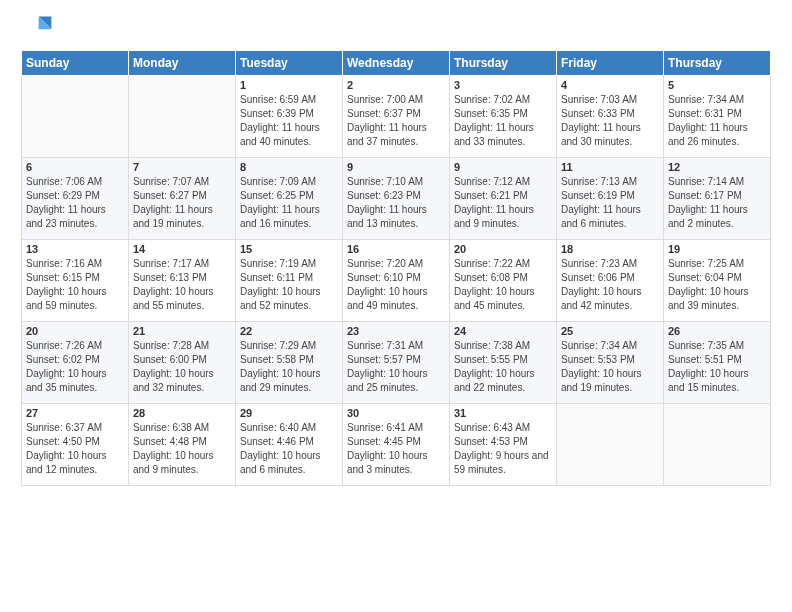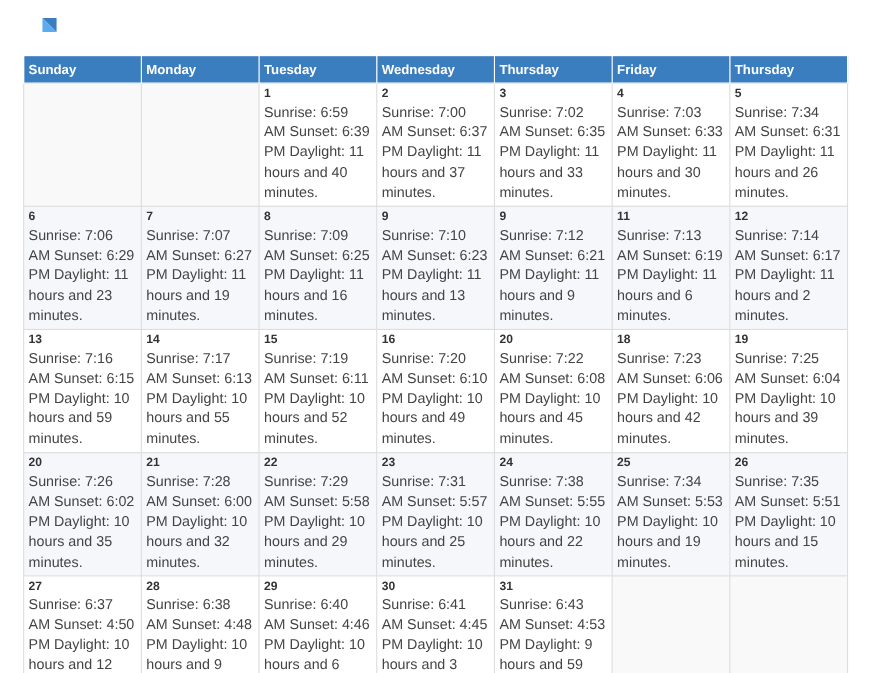"Sunrise: 6:59 AM Sunset: 6:39" .cell-info { font-size: 13px -> 10px }
